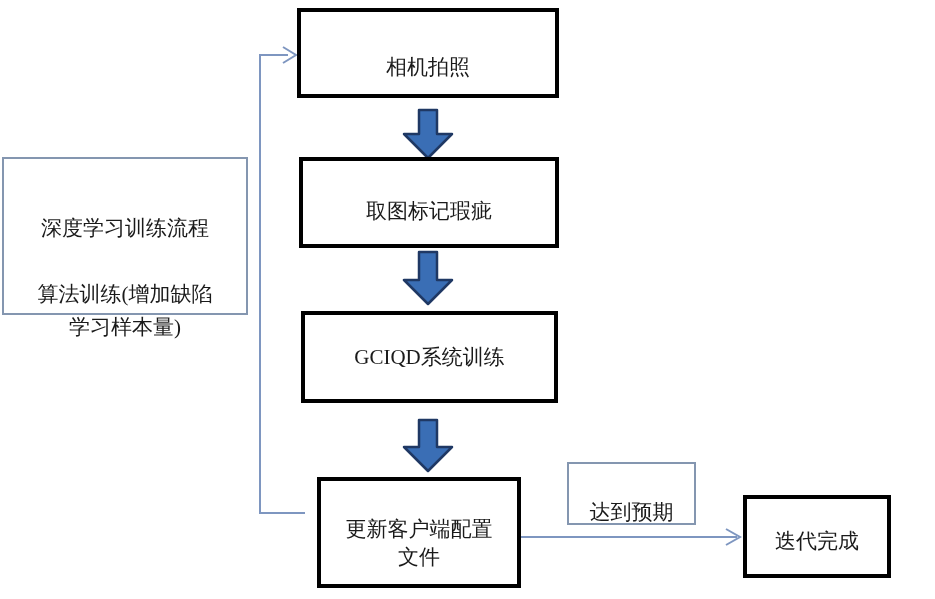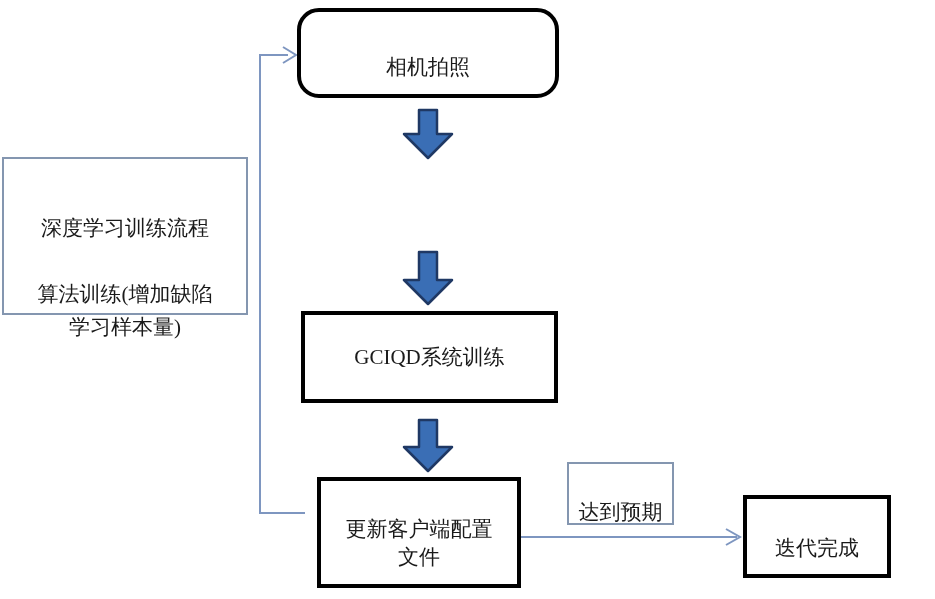"相机拍照" .n-camera { border-radius: 22px -> none }
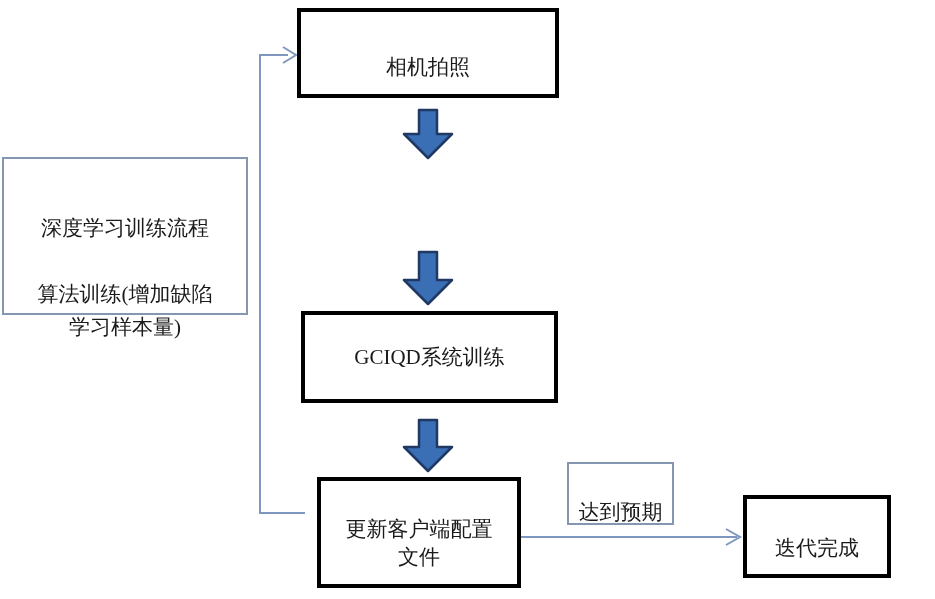"取图标记瑕疵" div.node { html: none -> <div> <span>取图标记瑕疵</span> </div> }
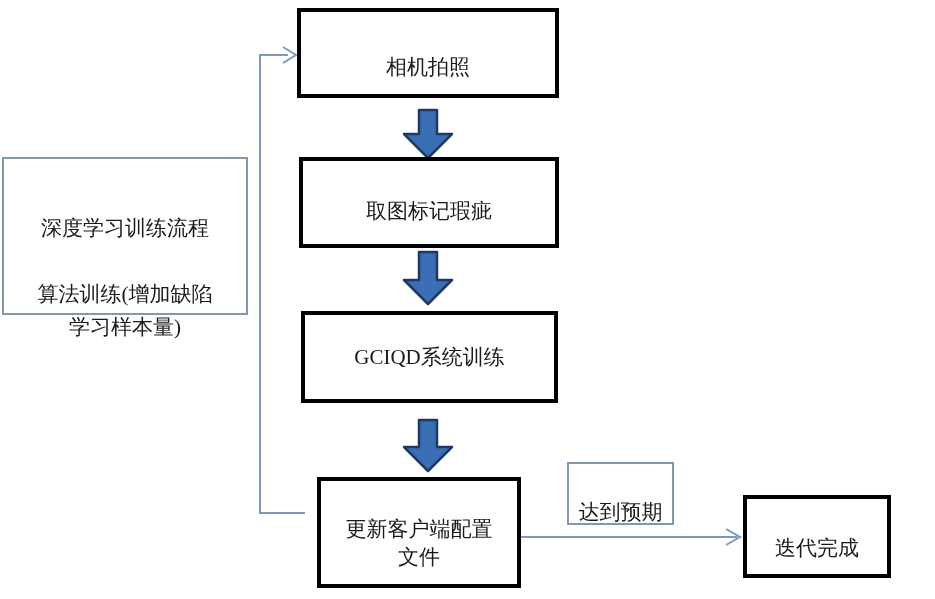"达到预期" .n-expected { width: 107px -> 129px }
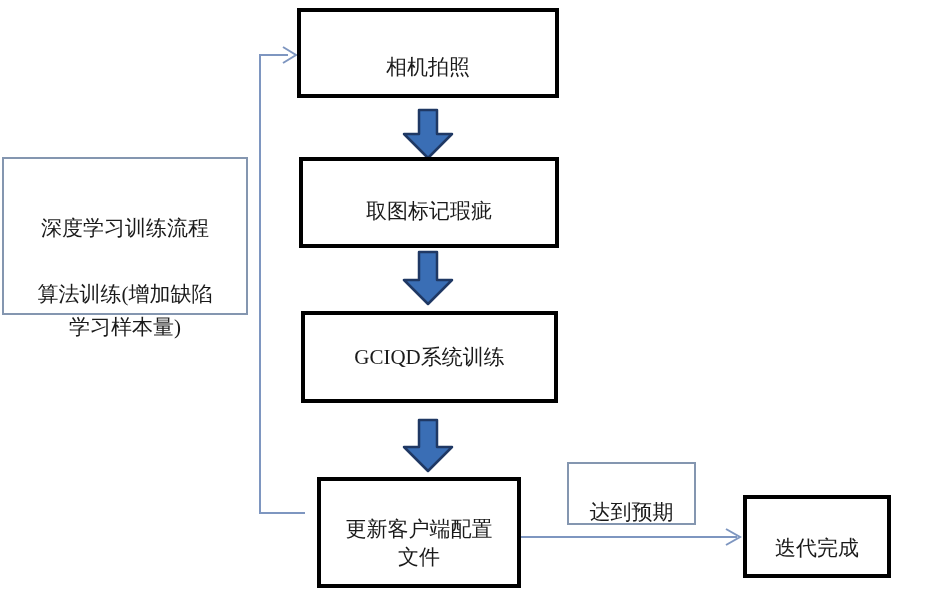"迭代完成" .n-done { padding-top: 7px -> none }
